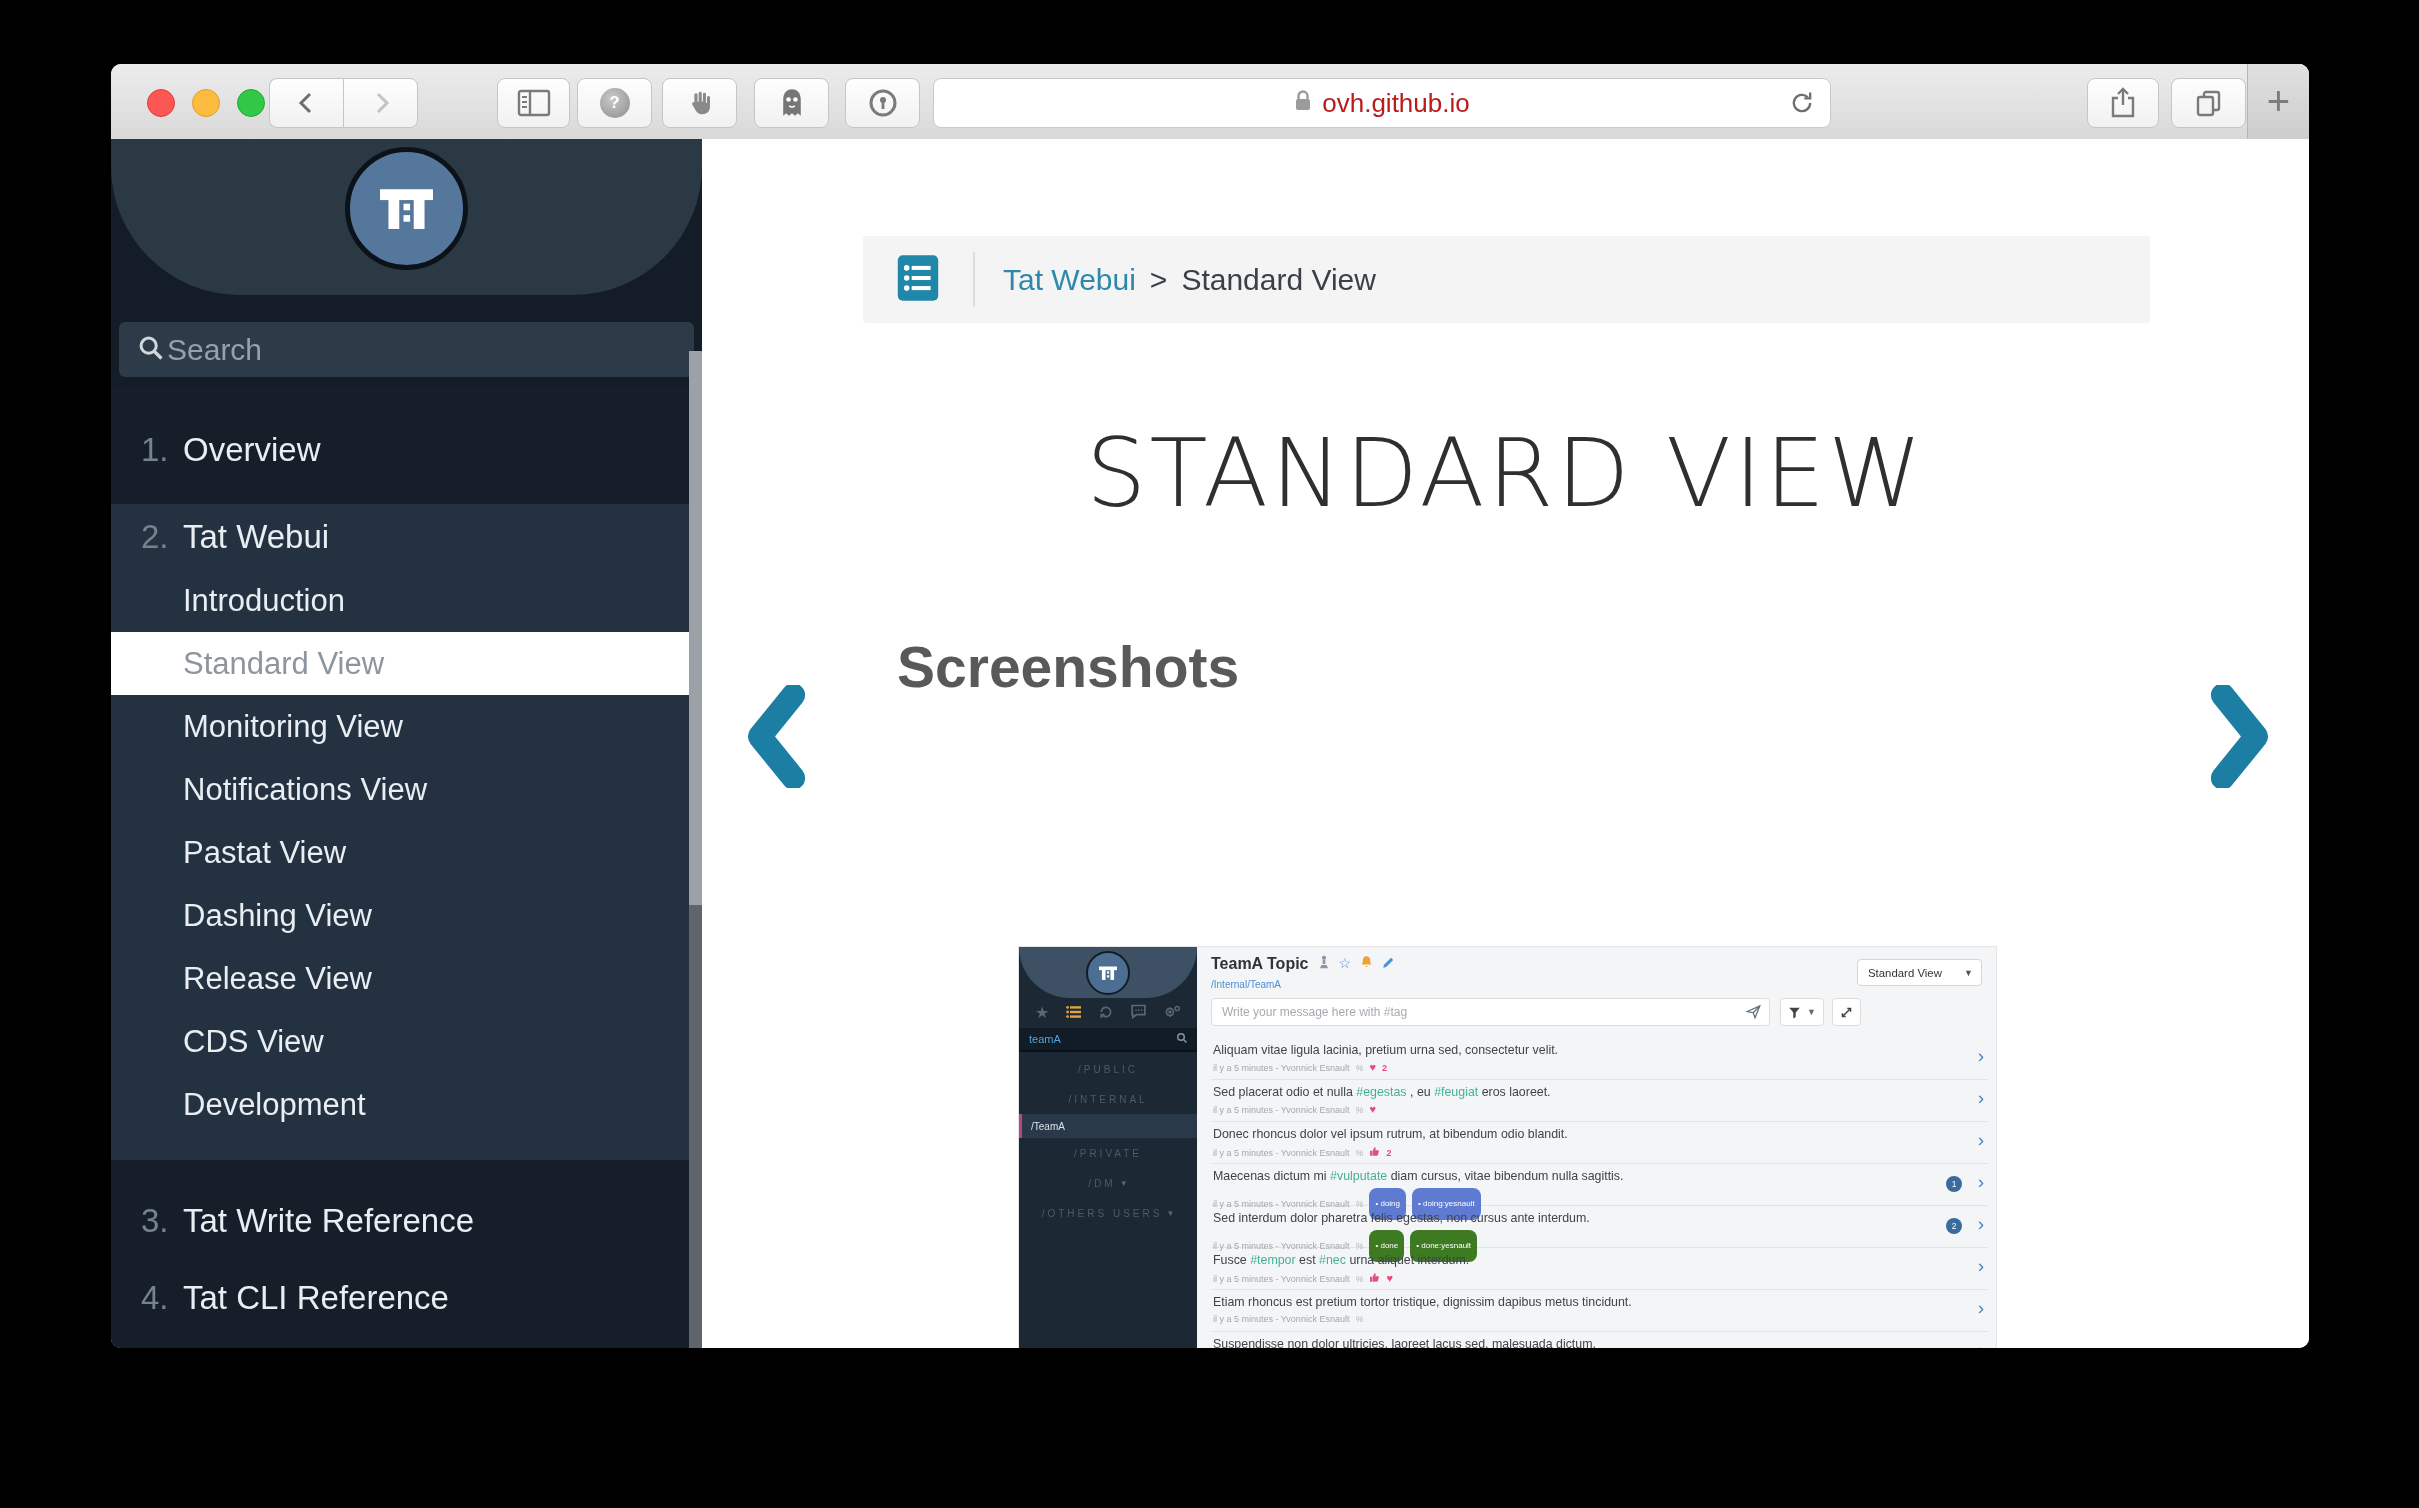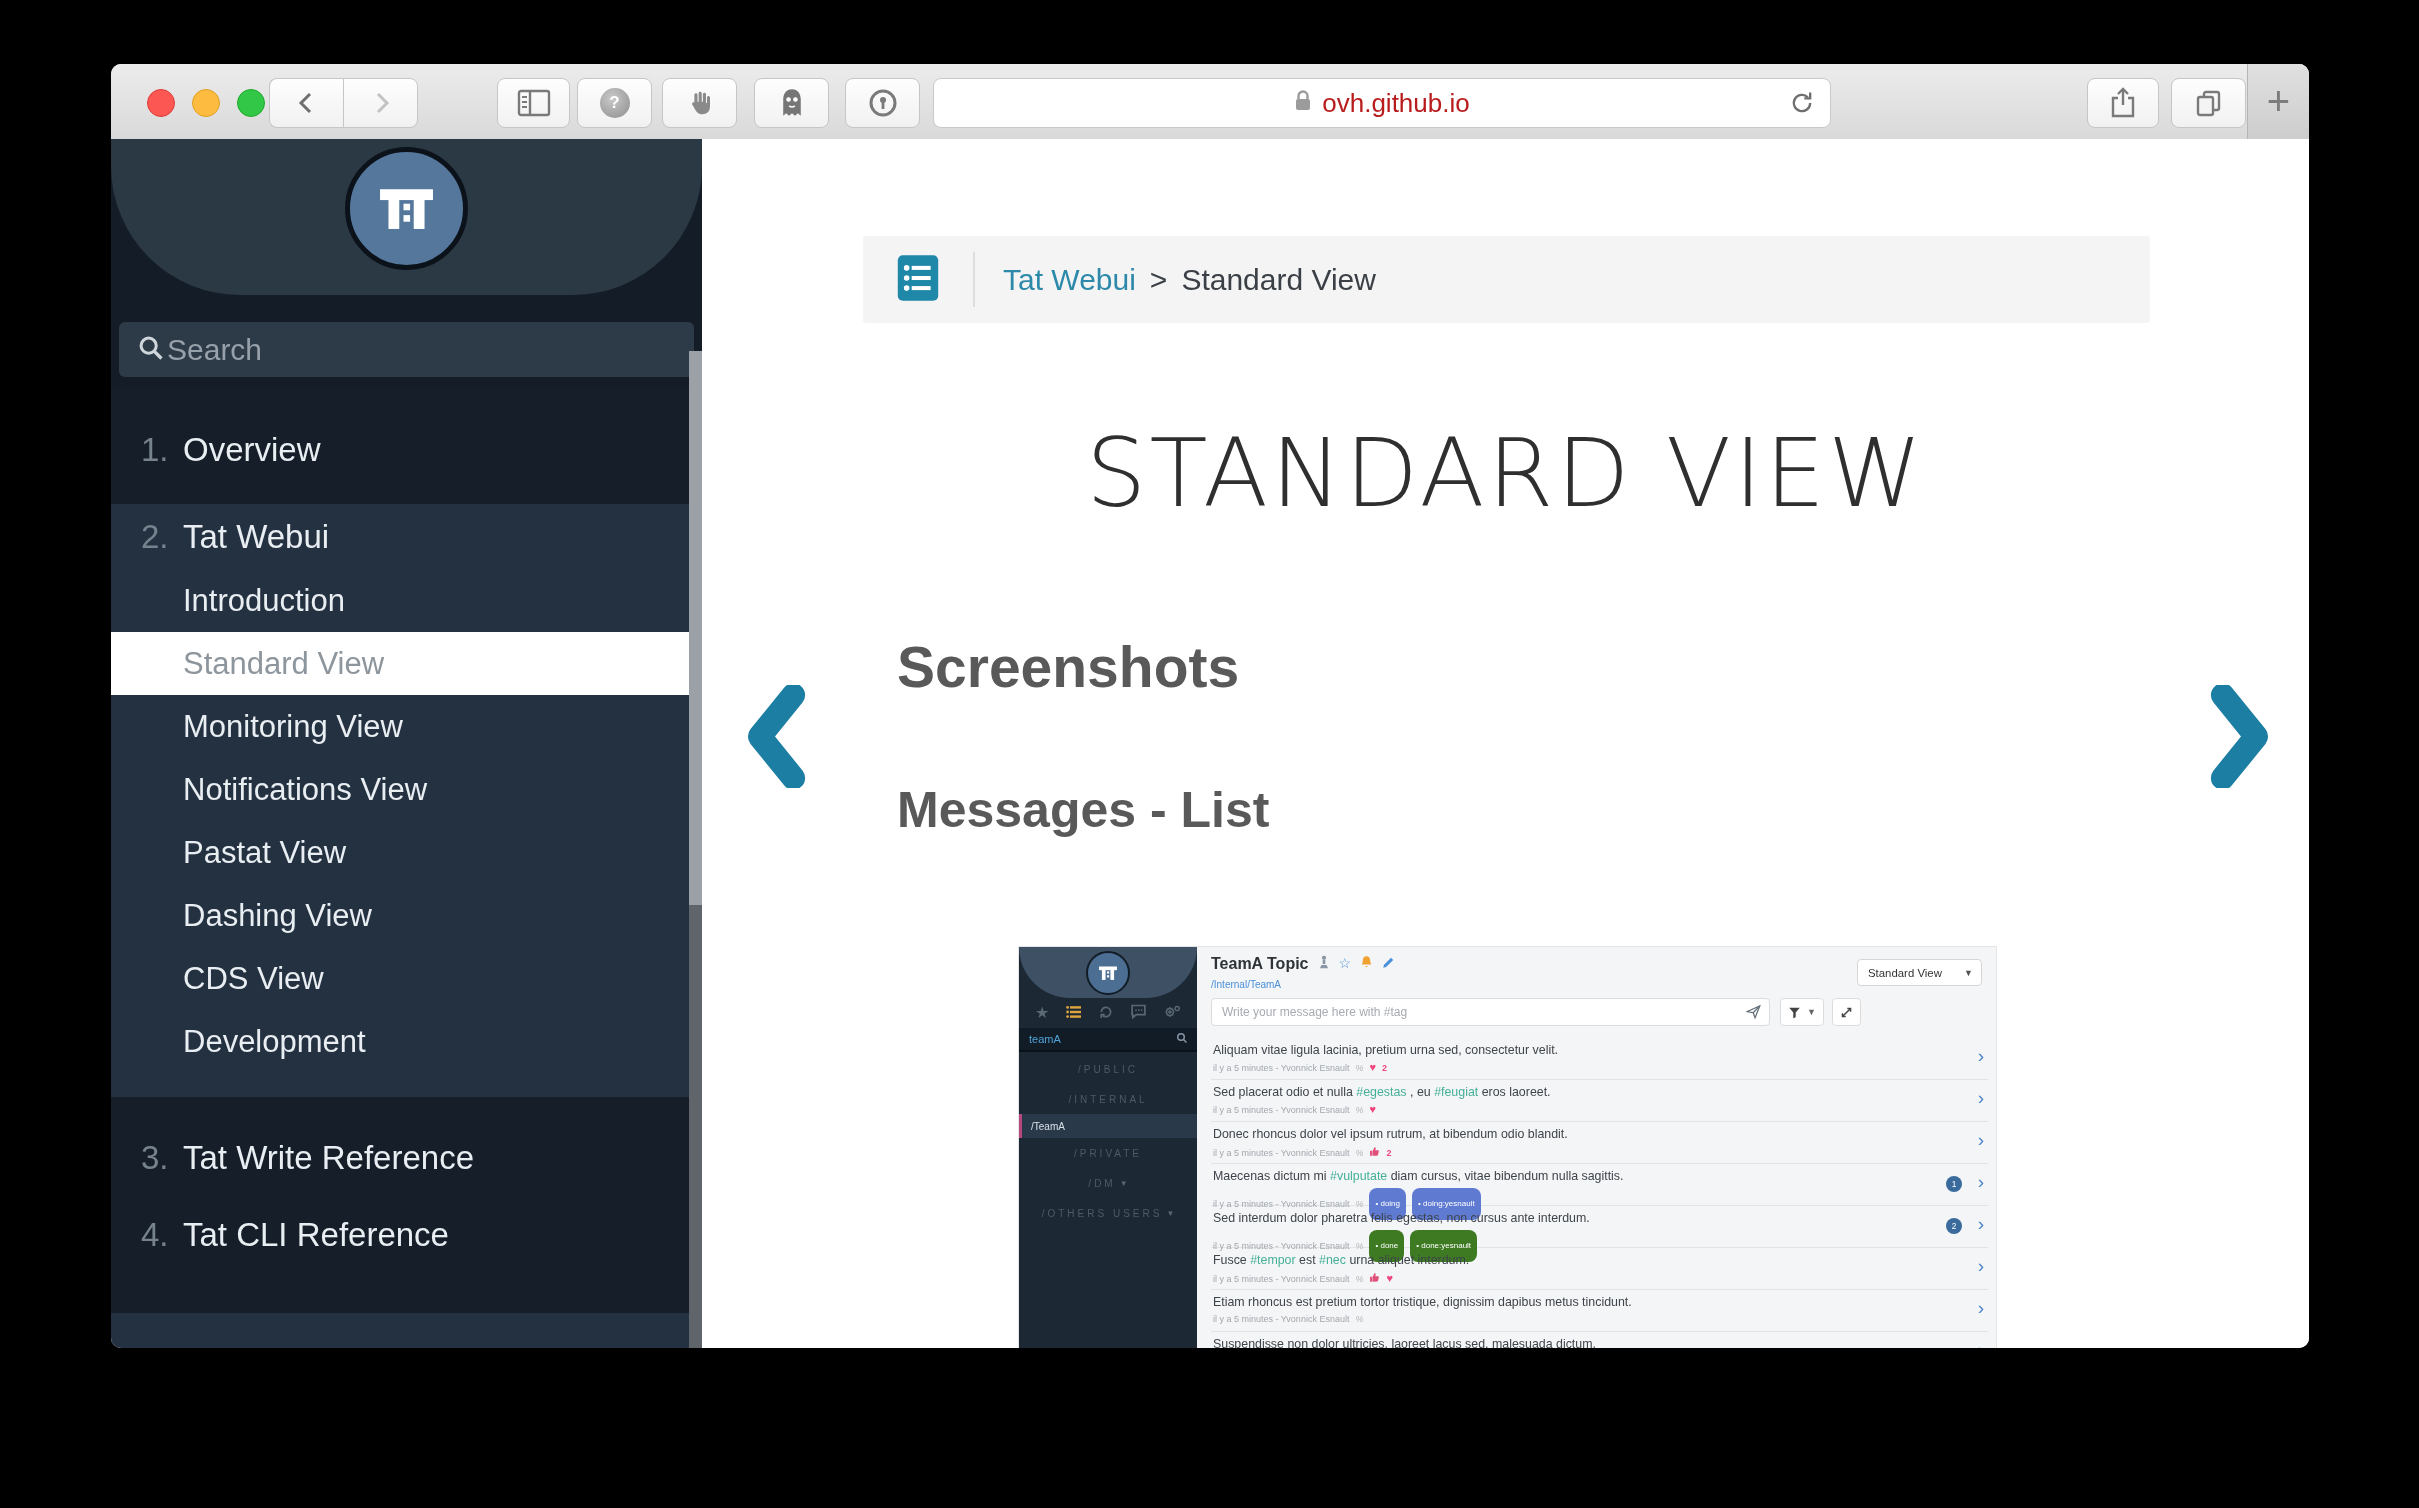"Messages - List" div.h-msgs { html: <div>Messages - List</div> -> none }
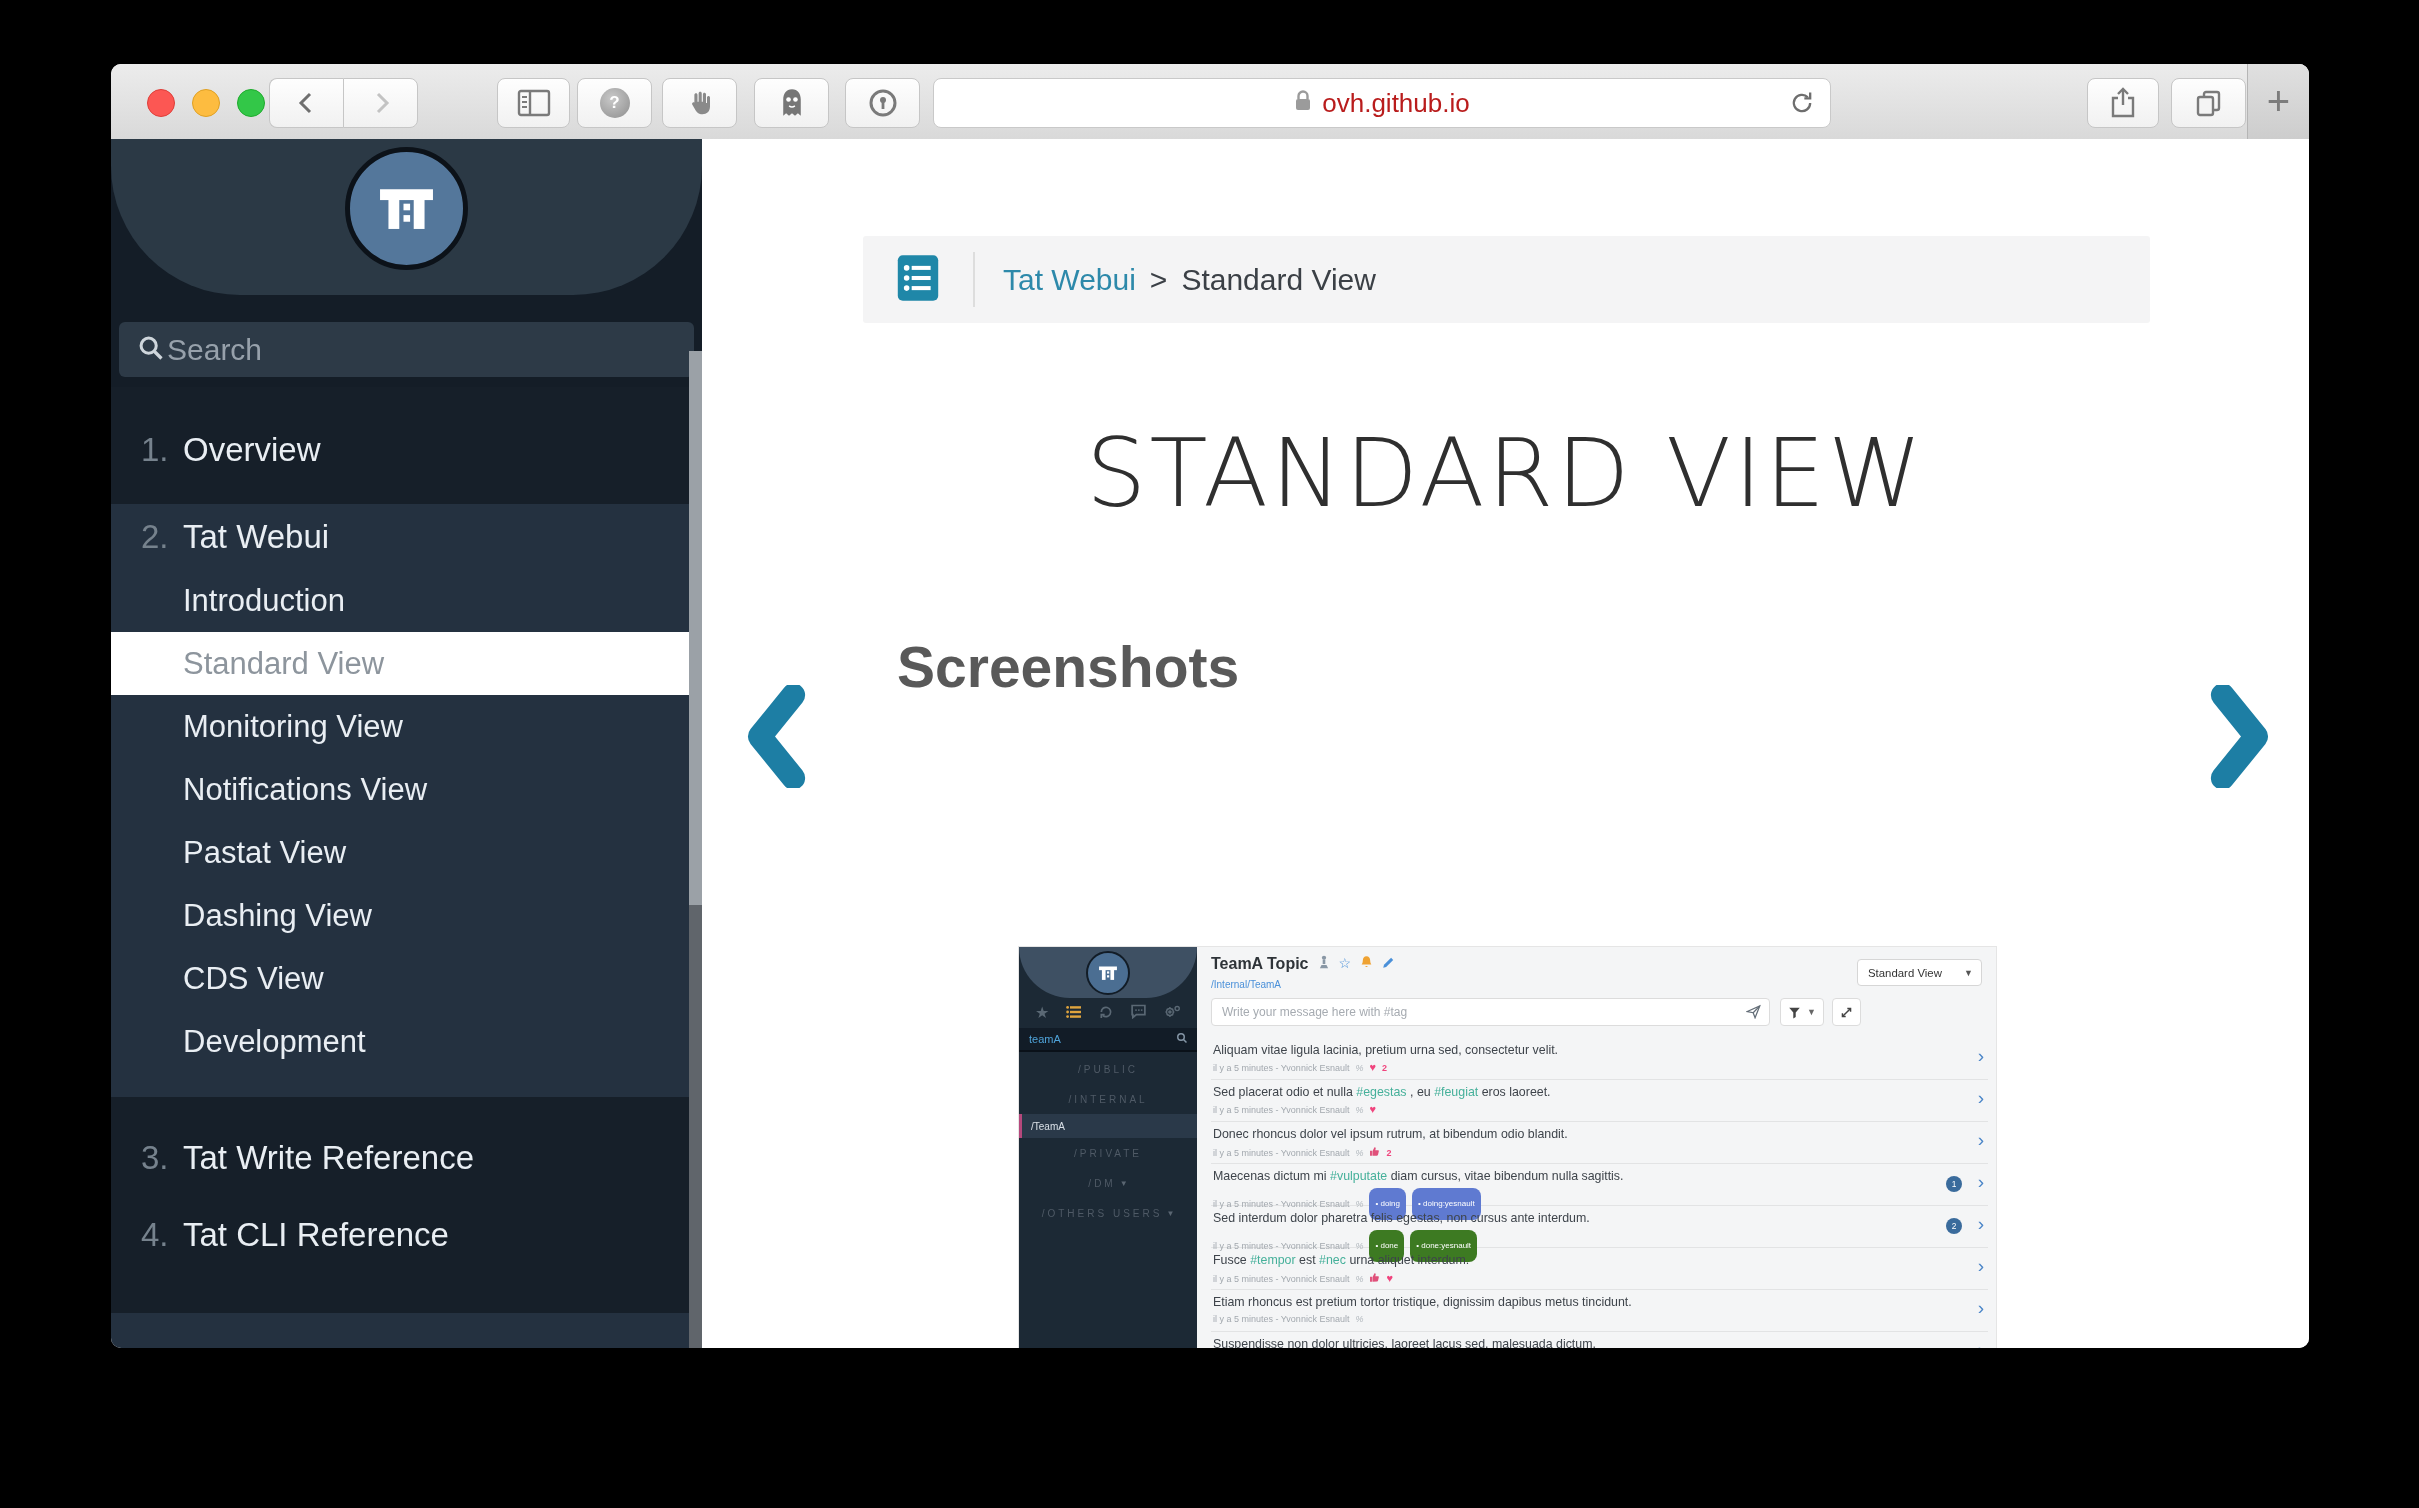"Release View" div.nav-item { html: none -> <div> <span>Release View</span> </div> }
